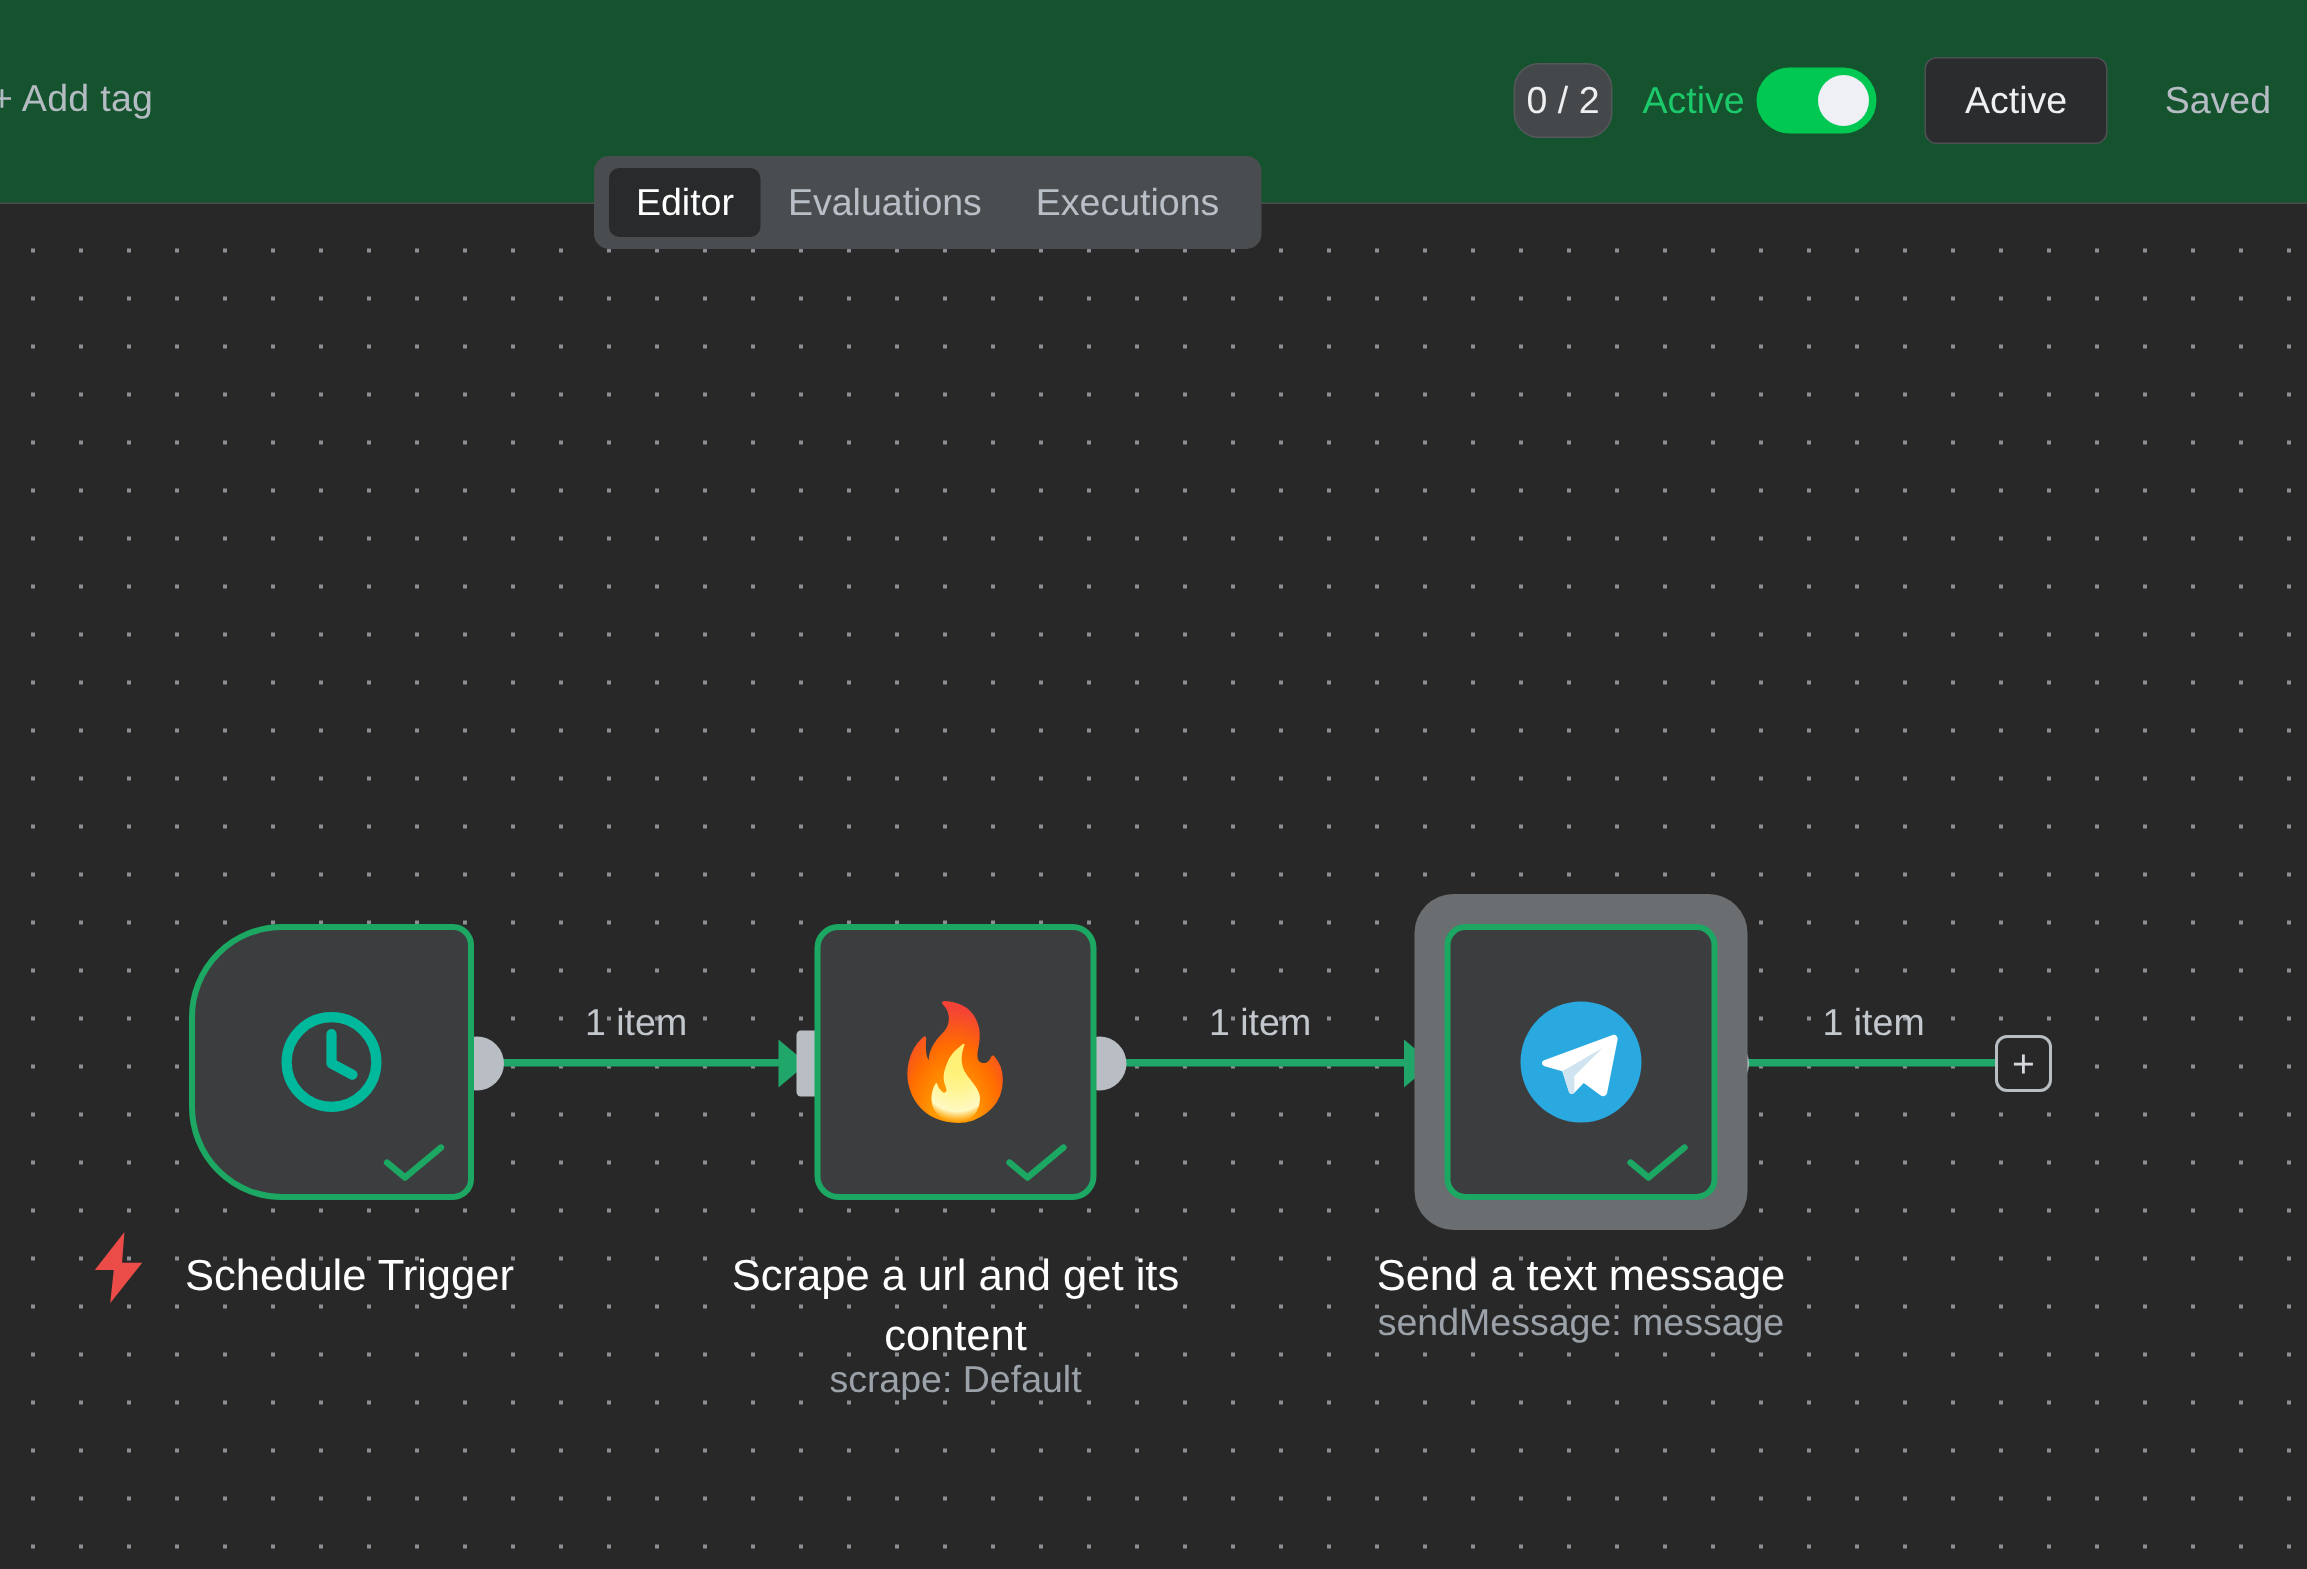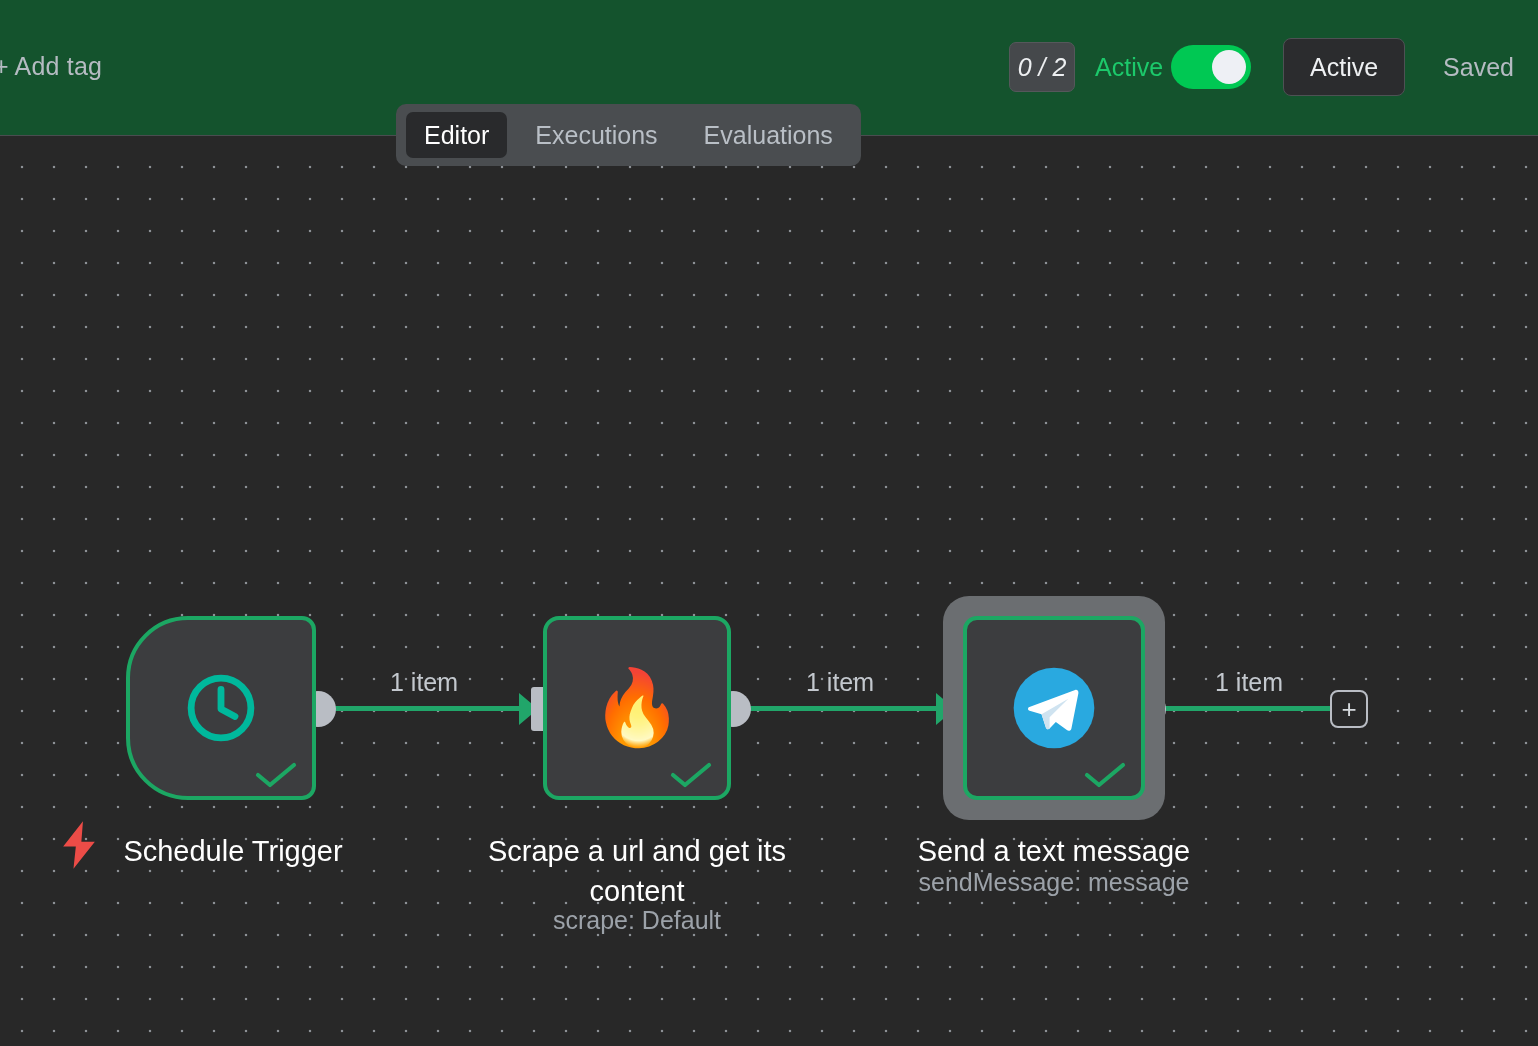"0 / 2" #count-badge { border-radius: 7px -> 17px; font-style: italic -> none }
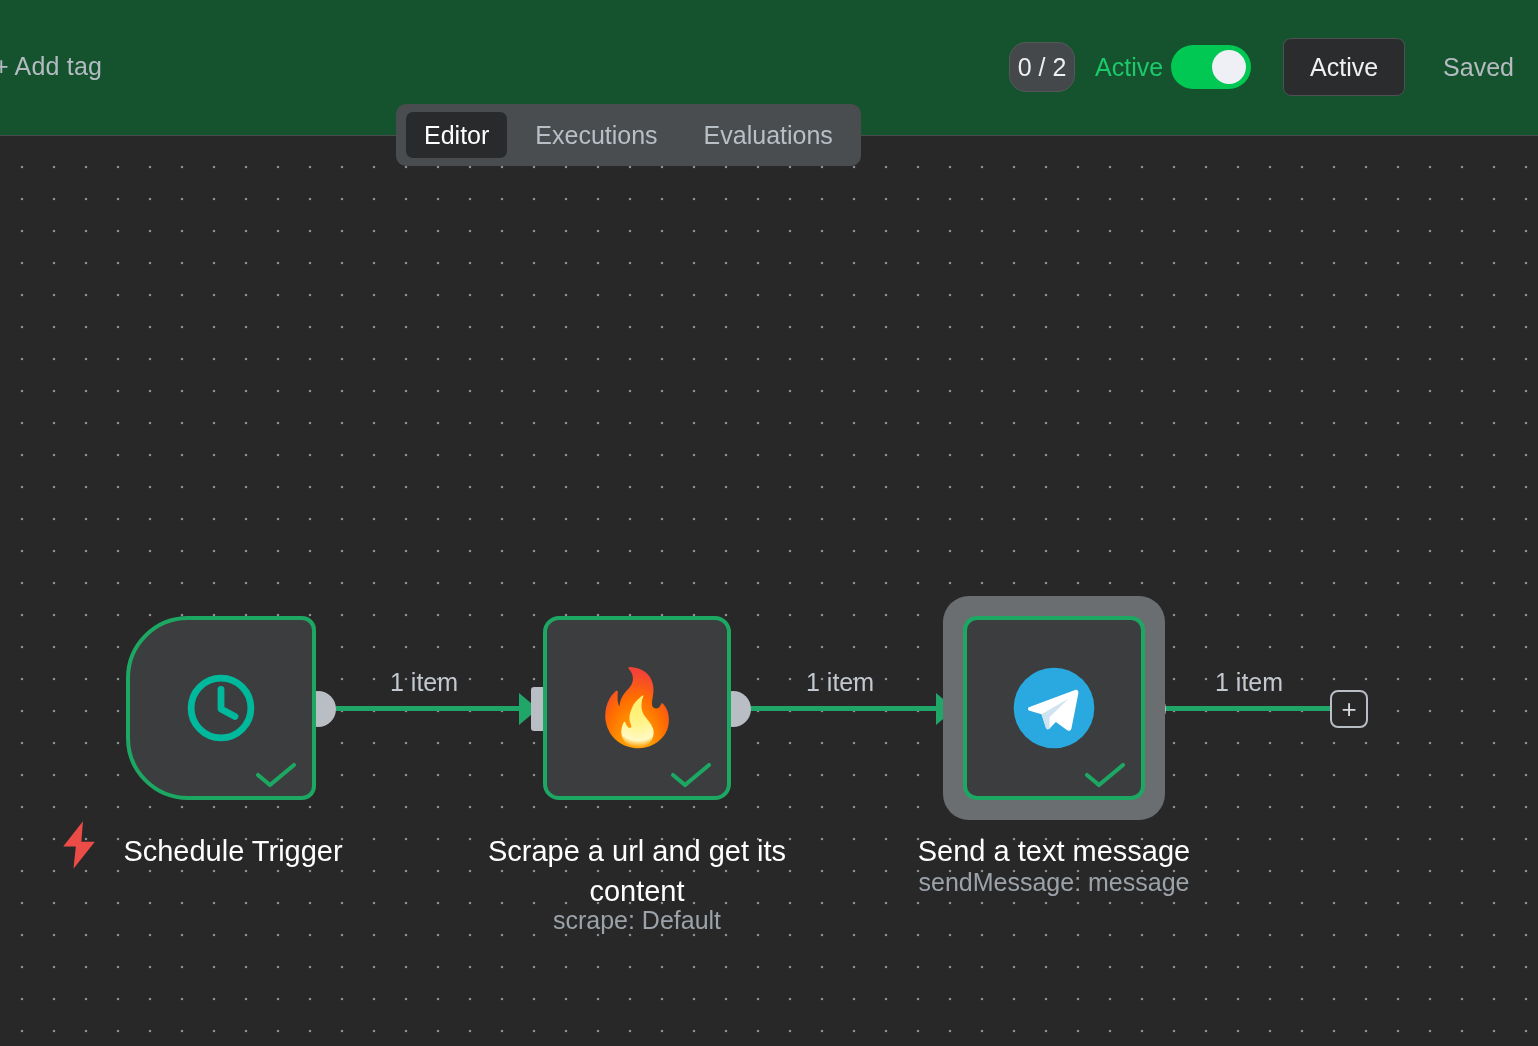"Editor" #tabs { gap: 10px -> 0 }
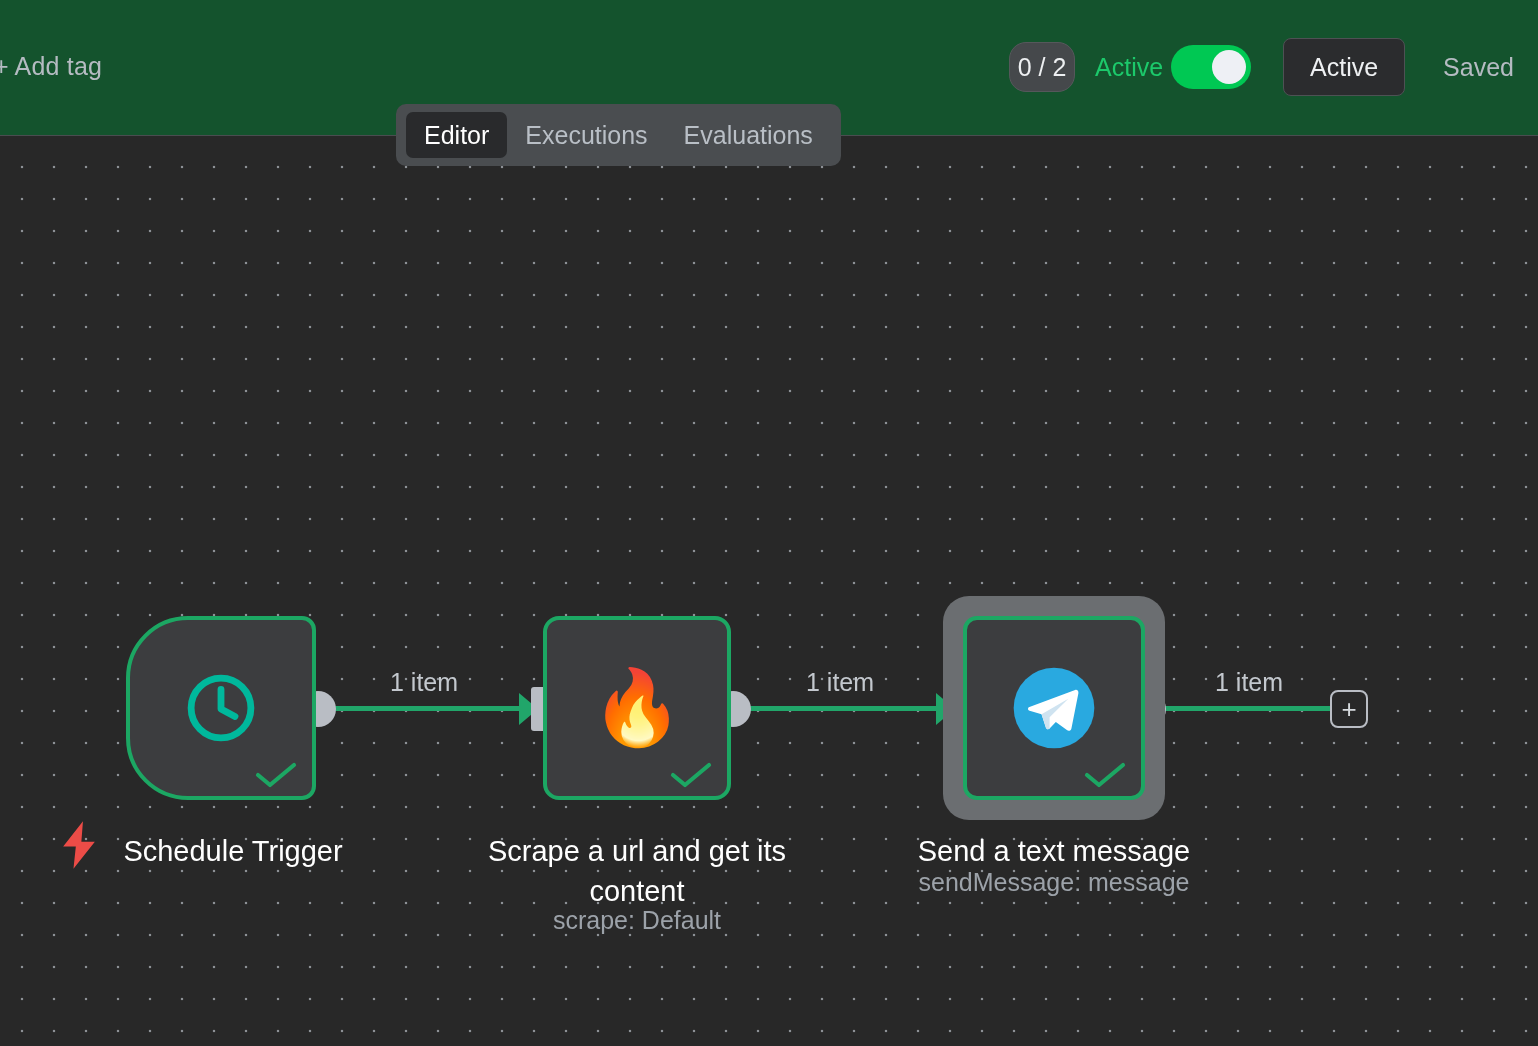"Executions" div.tab { order: before "Evaluations" -> after "Evaluations" }
